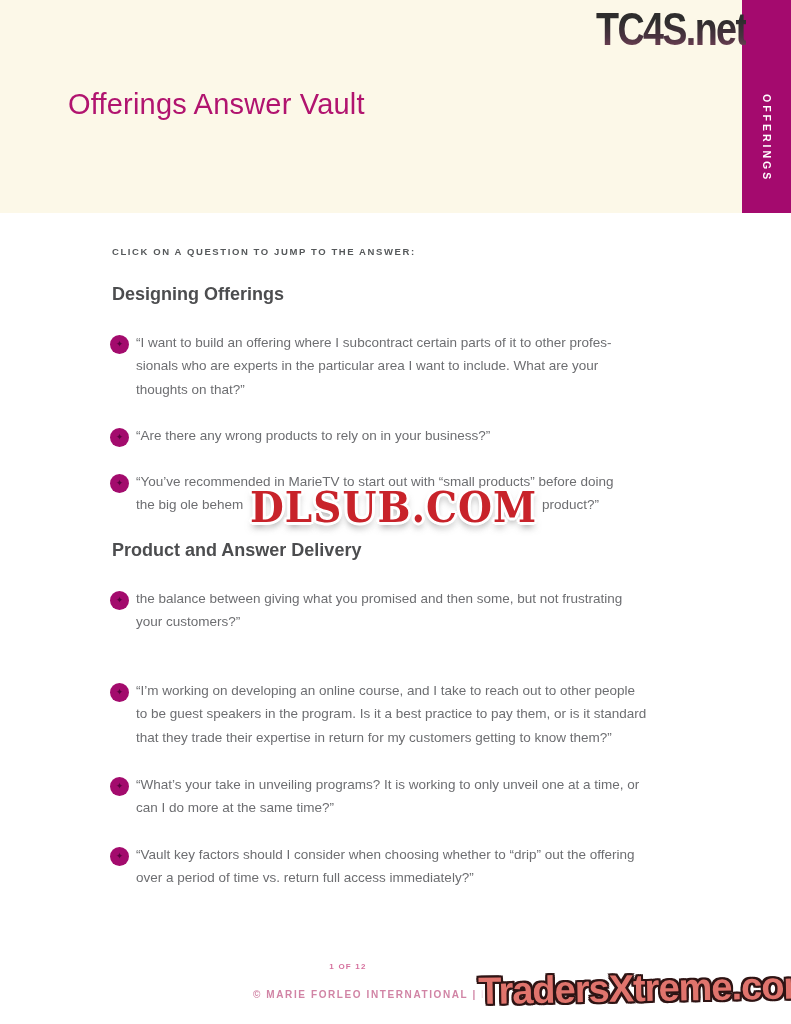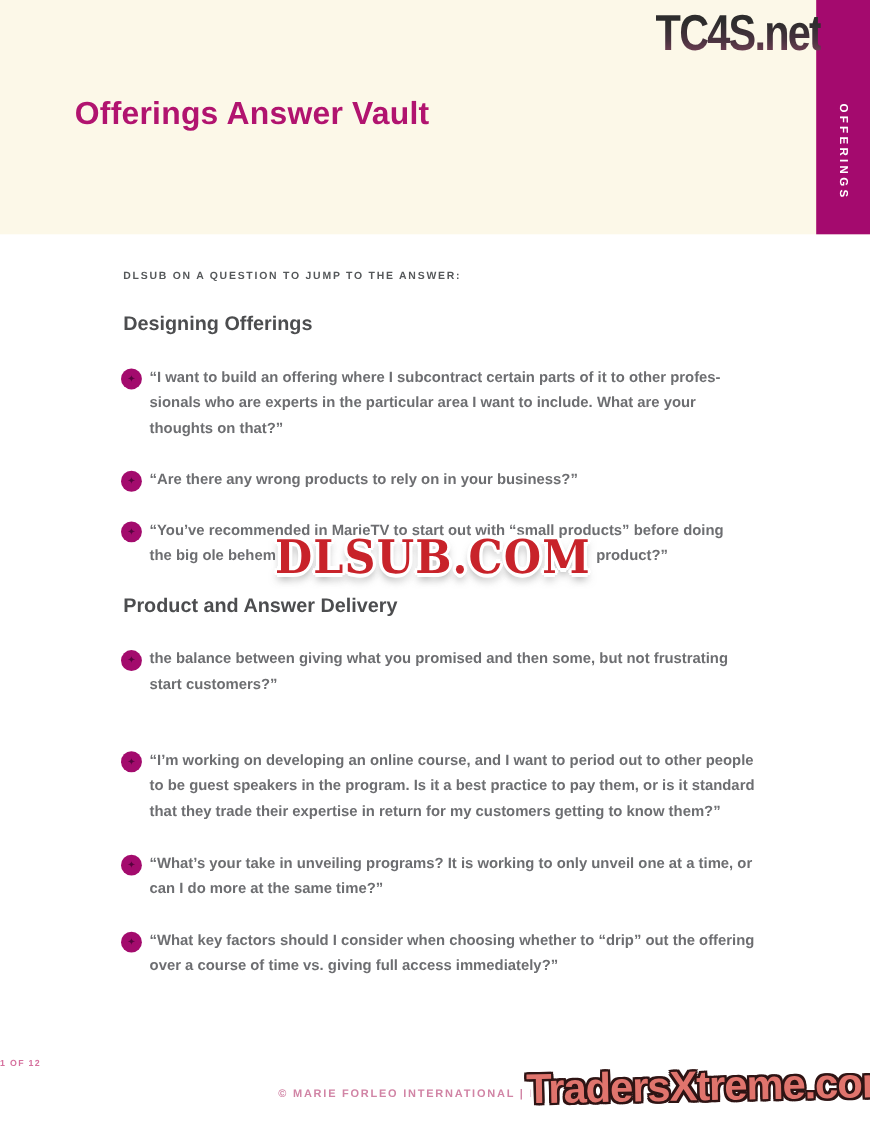"Offerings Answer Vault" .page-title { font-weight: bold -> normal }
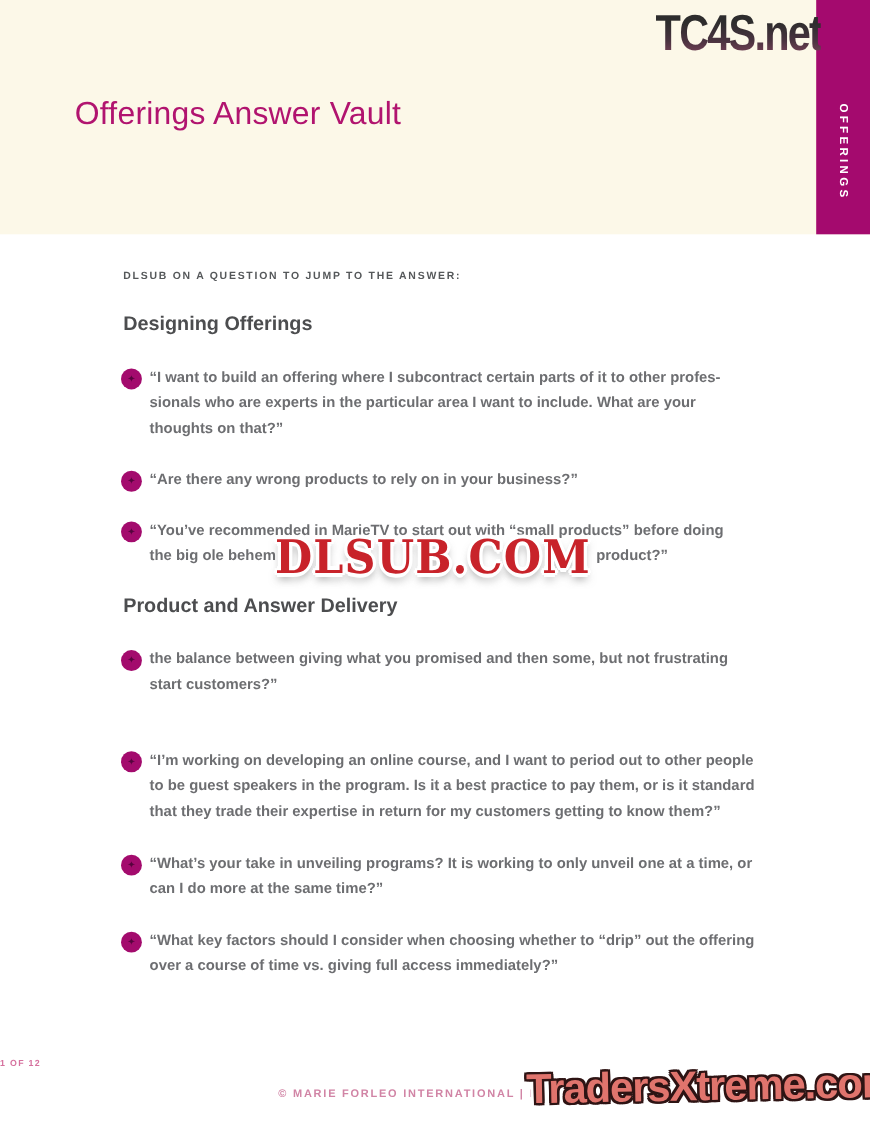"DLSUB ON A QUESTION TO" div.eyebrow { text: DLSUB -> CLICK }
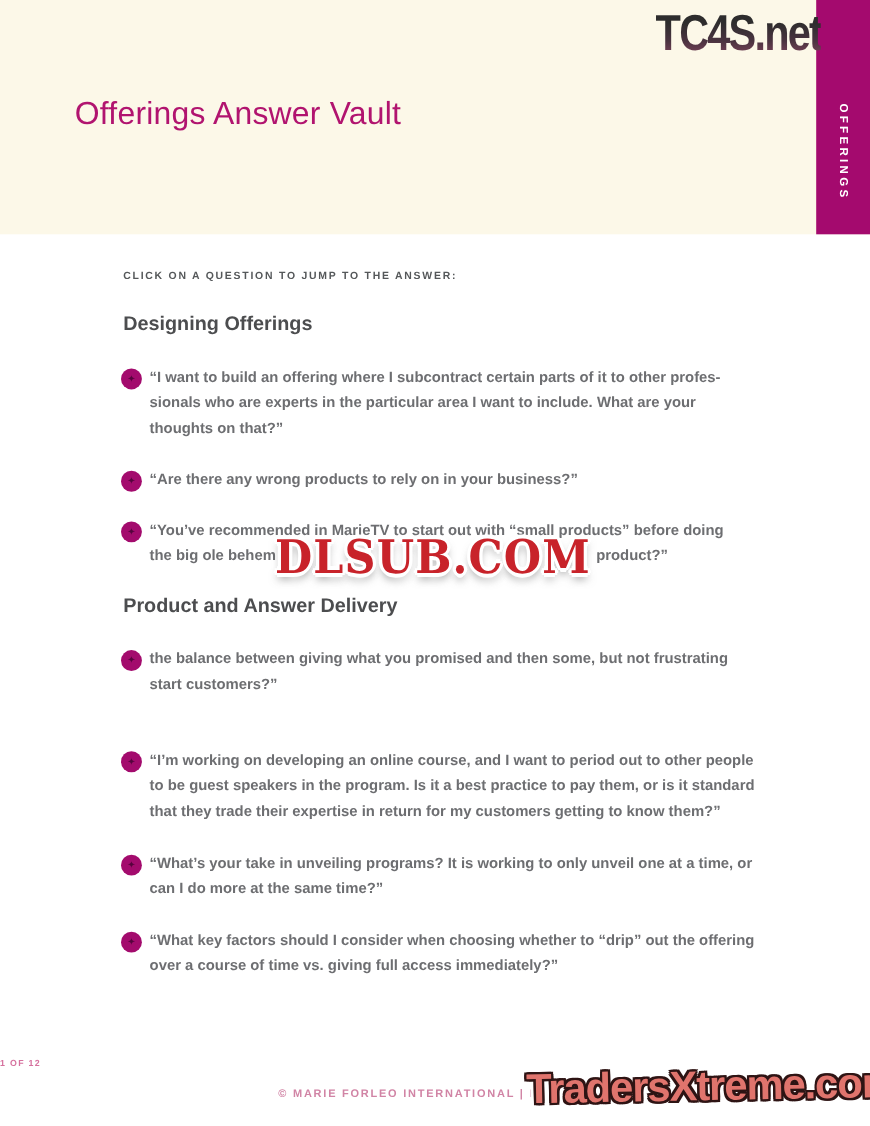"“I want to build an" .q-text { font-weight: bold -> none }
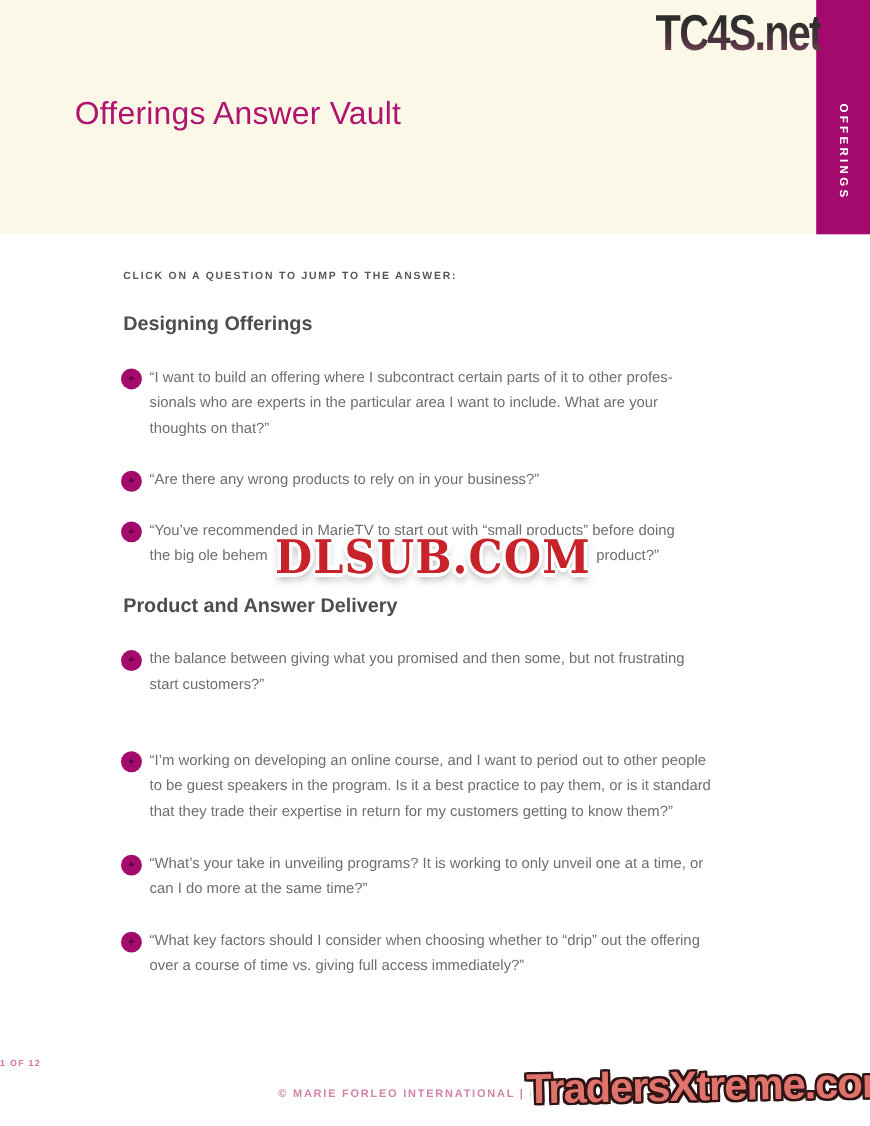"start customers?”" div.q-line { text: start -> your }
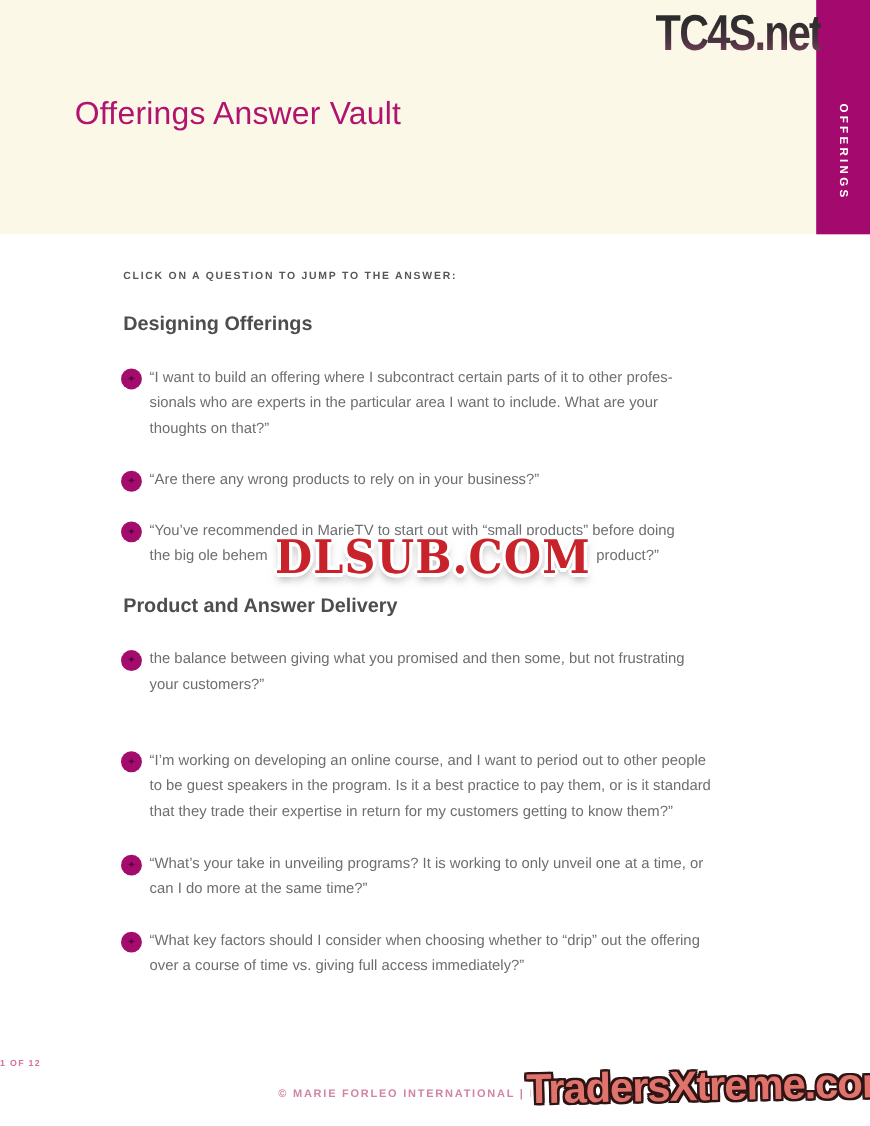"“I’m working on developing an" div.q-line { text: want to period -> take to reach }
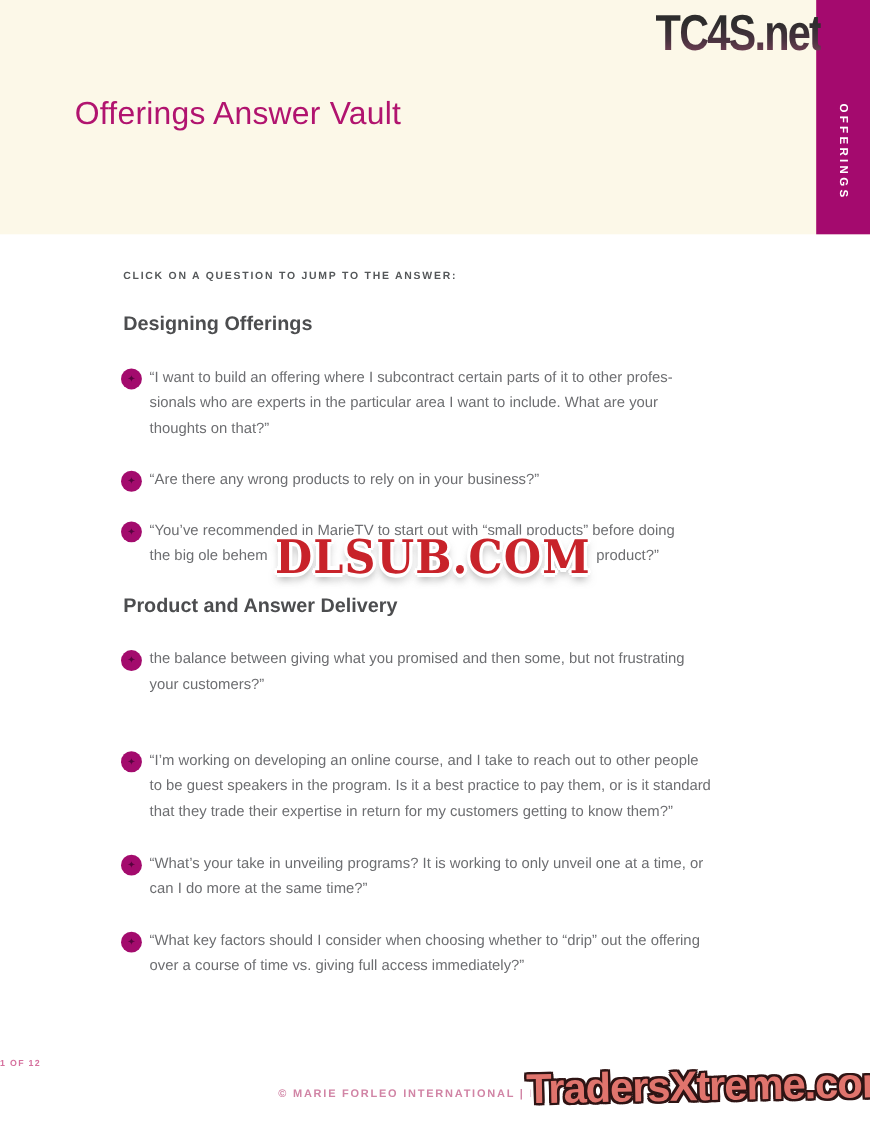"“What key factors should I" div.q-line { text: What -> Vault }
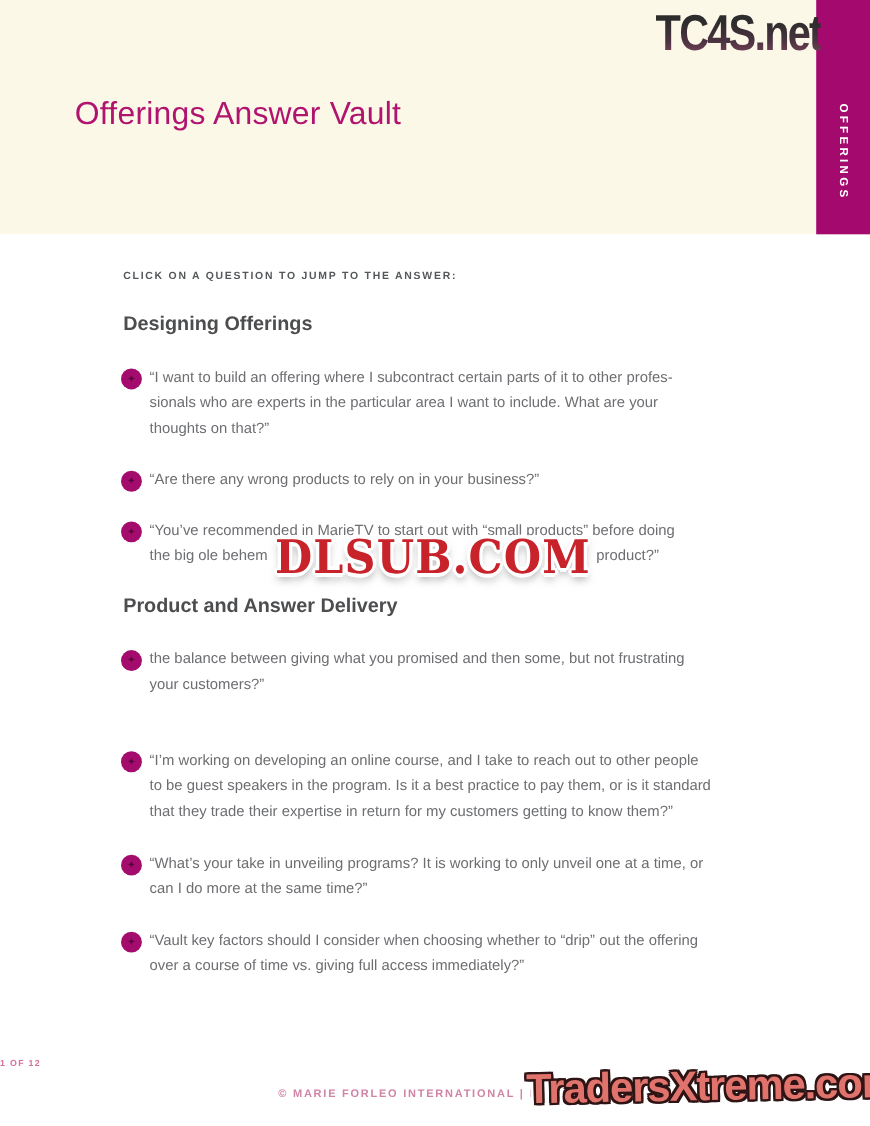"over a course of time" div.q-line { text: course of time vs. giving -> period of time vs. return }
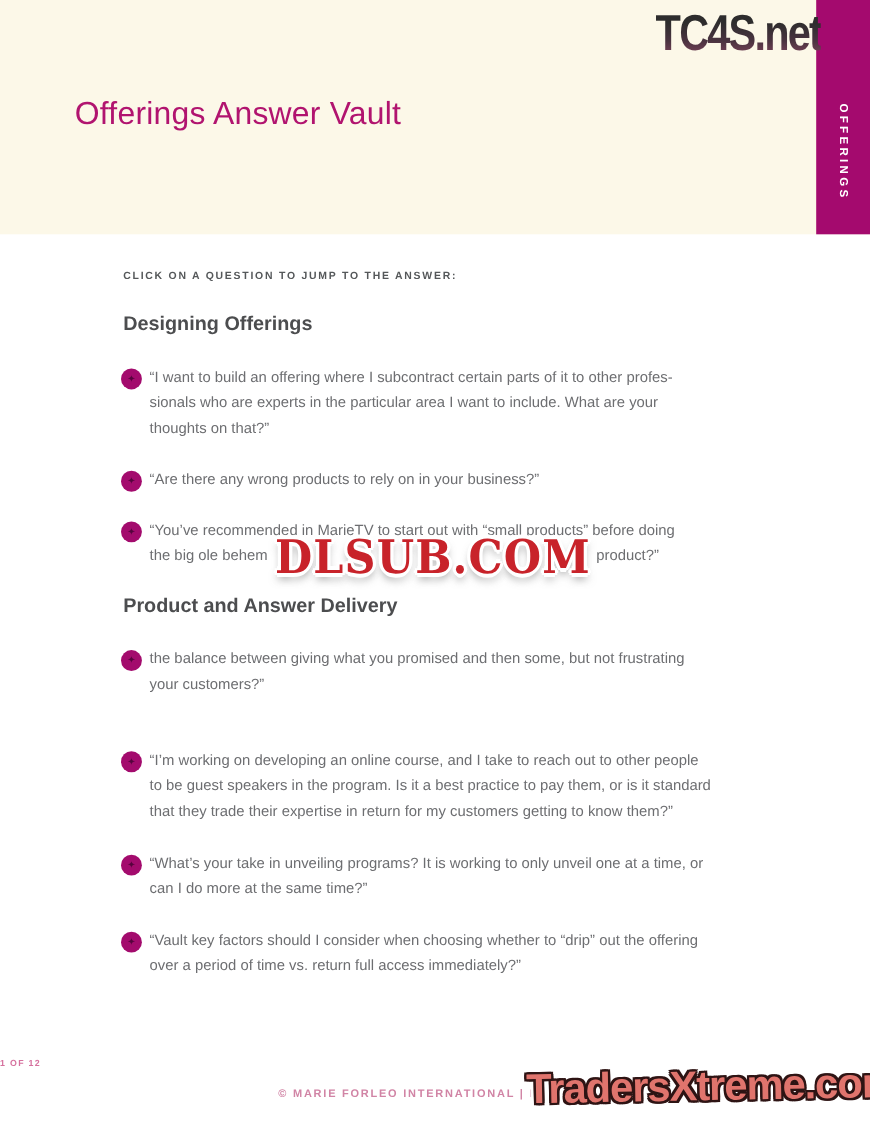"1 OF 12" .page-indicator { padding-left: none -> 16px; text-align: left -> center }
